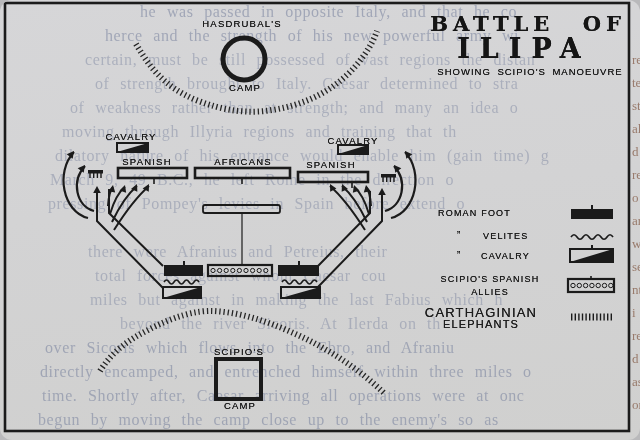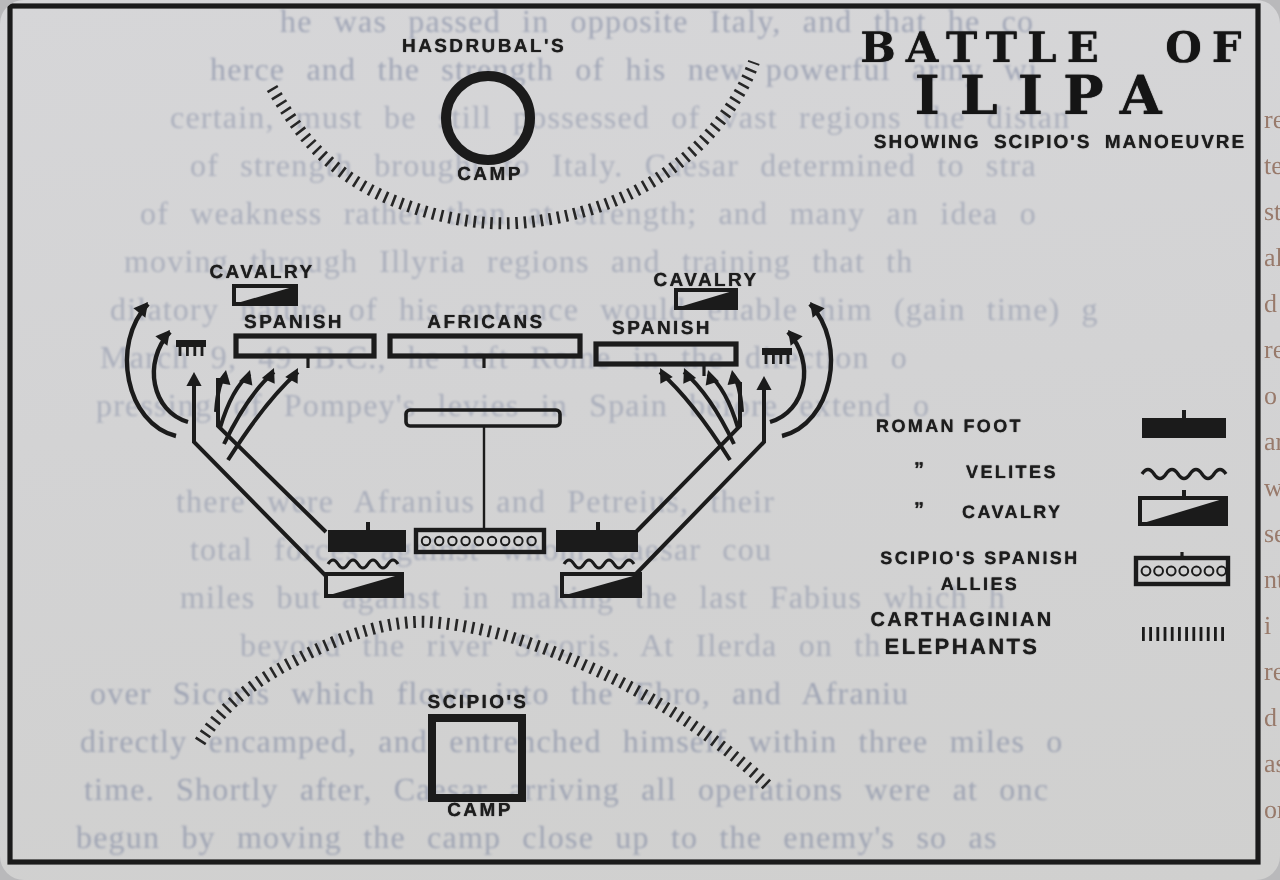"HASDRUBAL'S" .lbl { font-weight: bold -> normal }
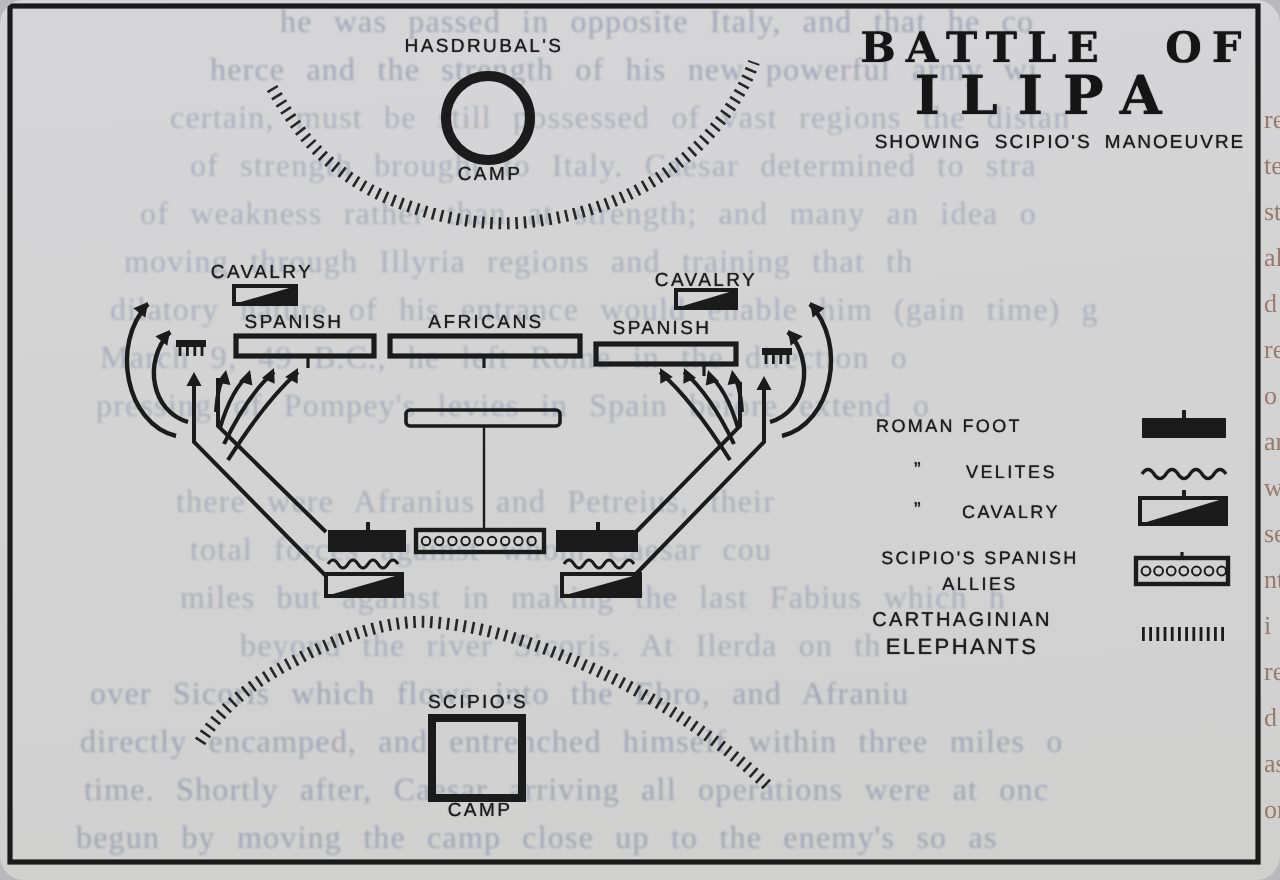"CARTHAGINIAN" div.lbl { font-size: 10px -> 13px }
